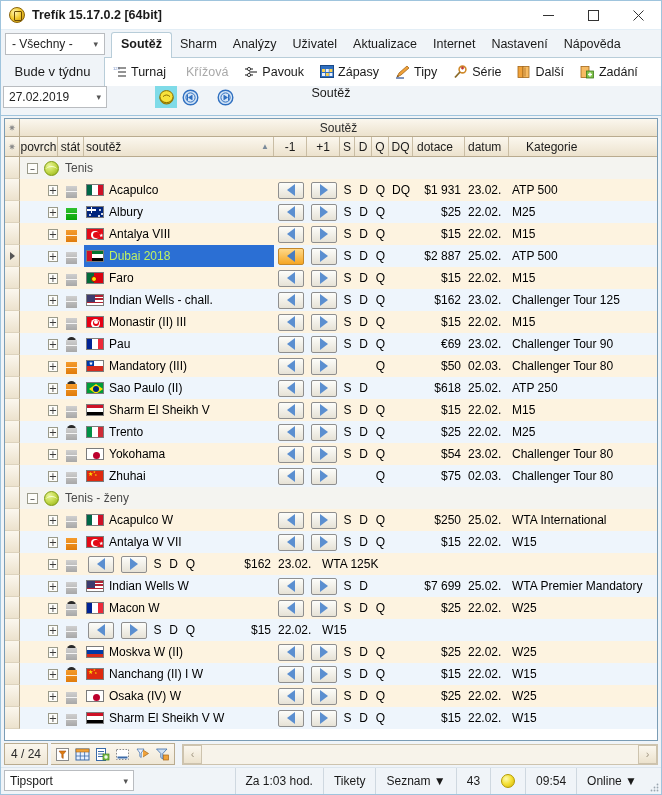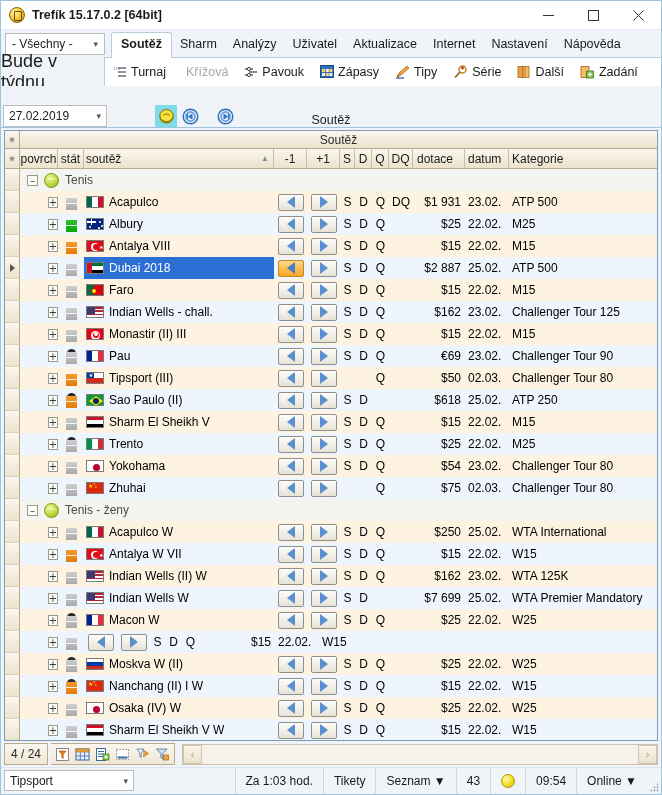"Bude v týdnu" .leftpanel-label { font-size: 18px -> 13px }
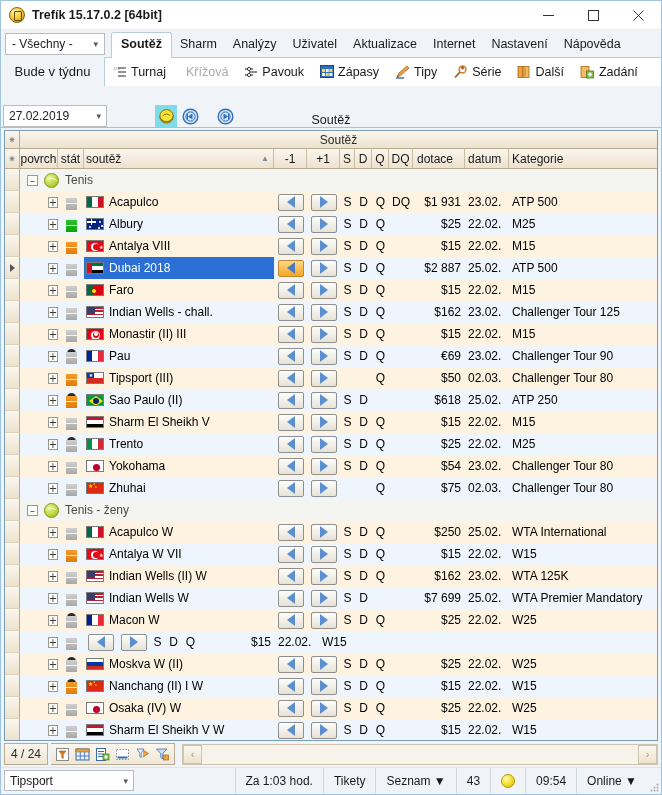"27.02.2019" .navrow { align-items: flex-end -> flex-start; height: 42px -> 30px }
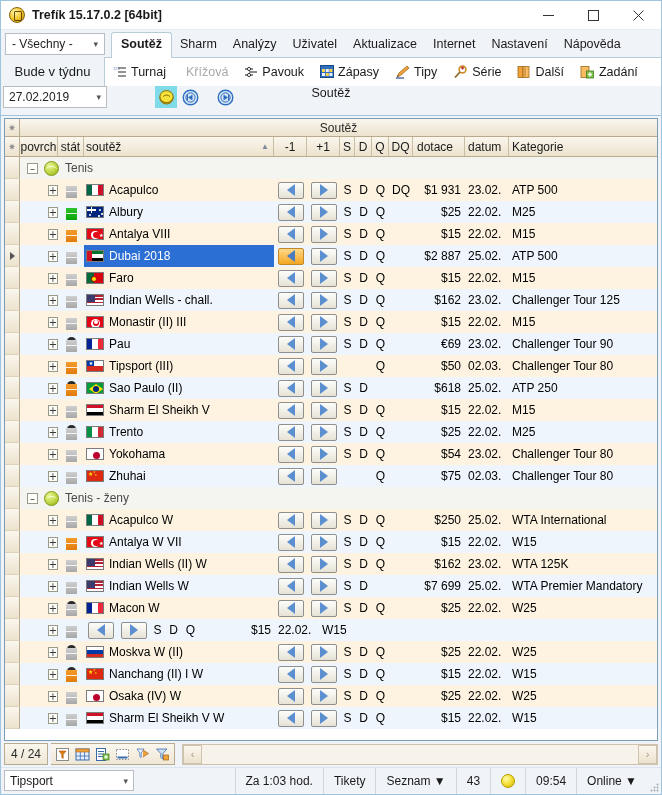"Kategorie" div.hc { margin-left: none -> 14px }
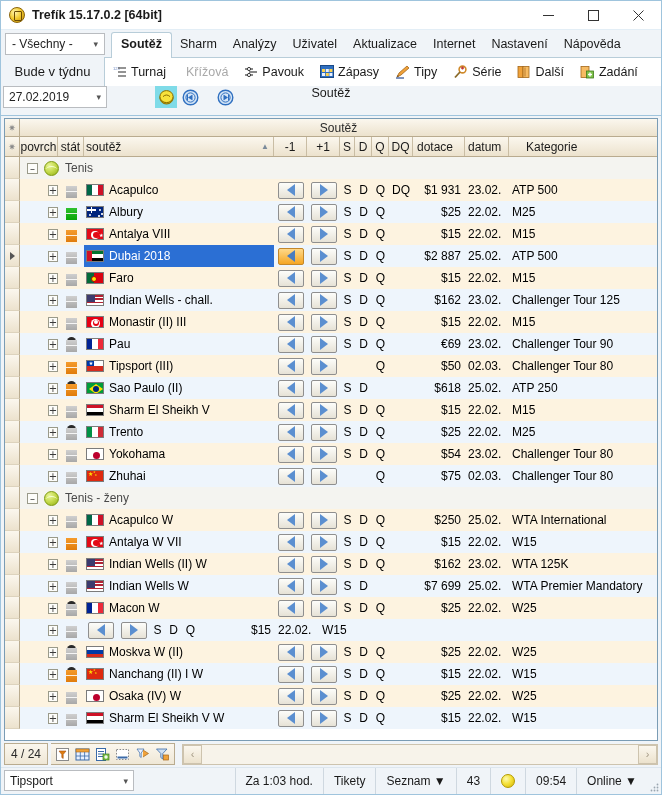"Dubai 2018" .row.selected .c-name { color: #ffffff -> #bef264 }
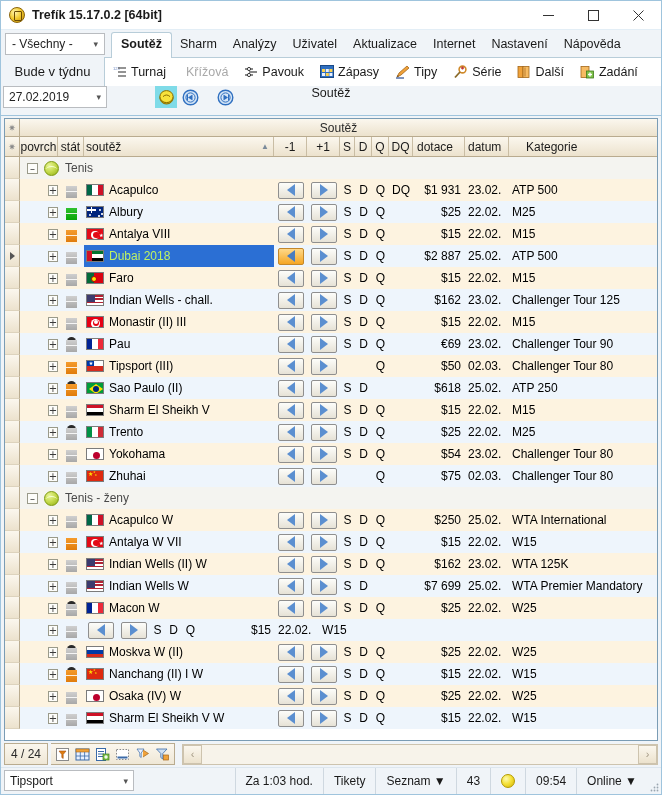"Tipsport (III)" span.namefill { text: Tipsport -> Mandatory }
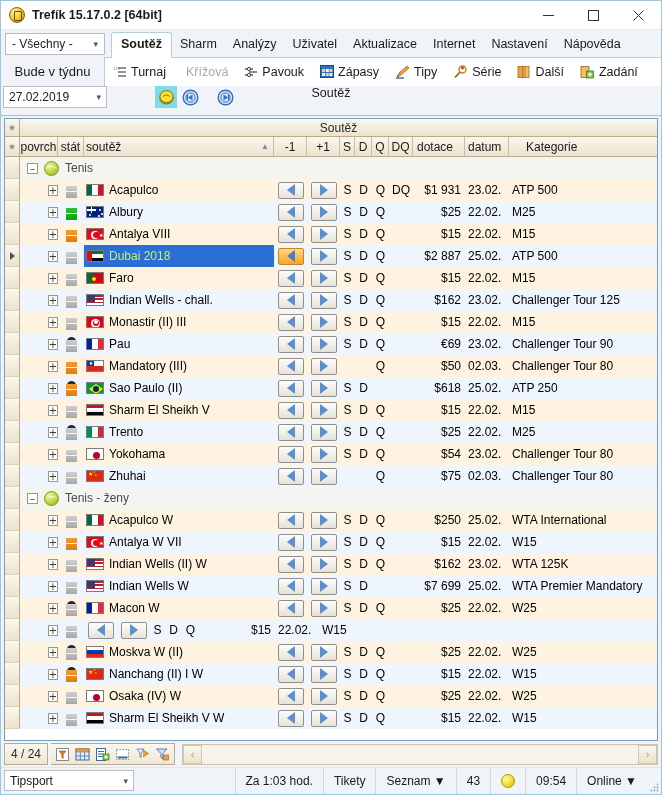"Indian Wells (II) W" div.cell { html: <div> <span> <span> <span></span> <span></span> <span></span> <span></span> <span></span> </span> </span> <span>Indian Wells (II) W</span> </div> -> none }
